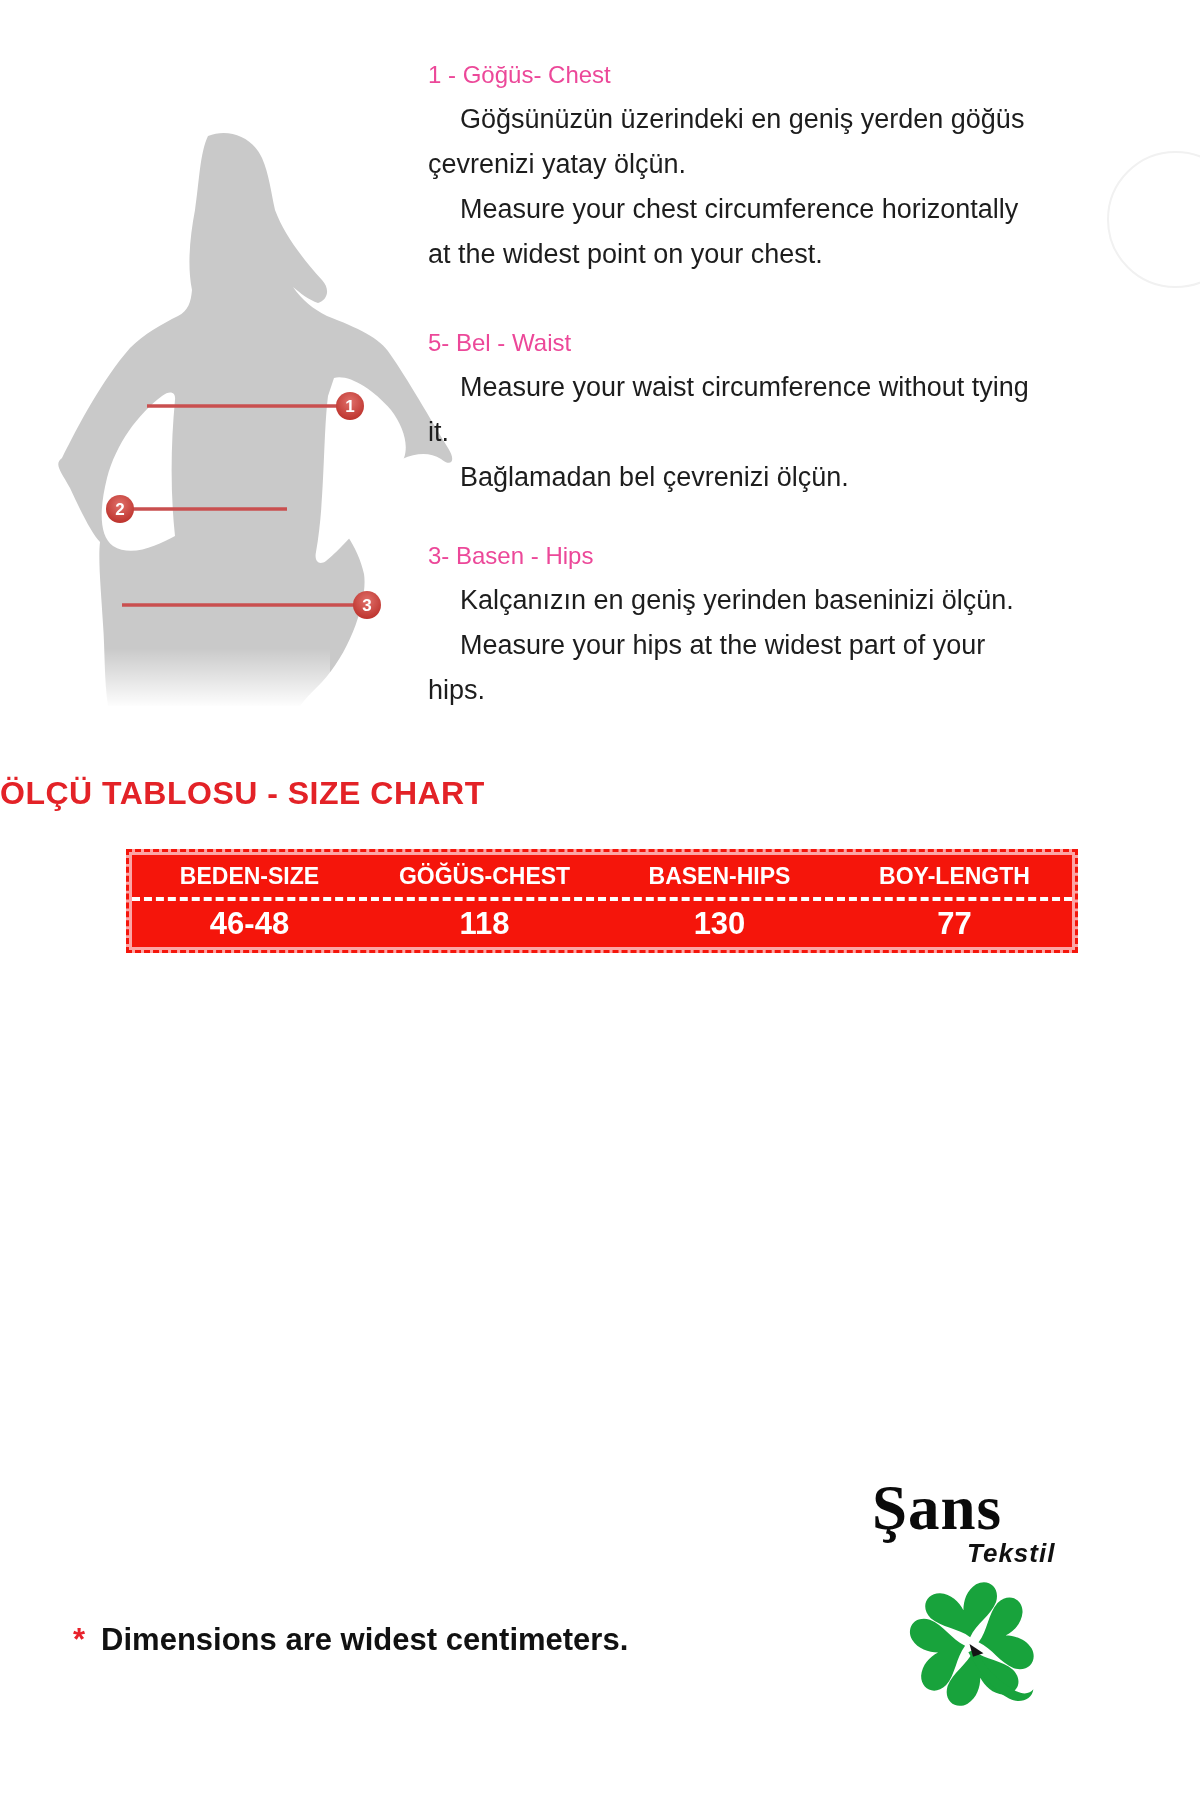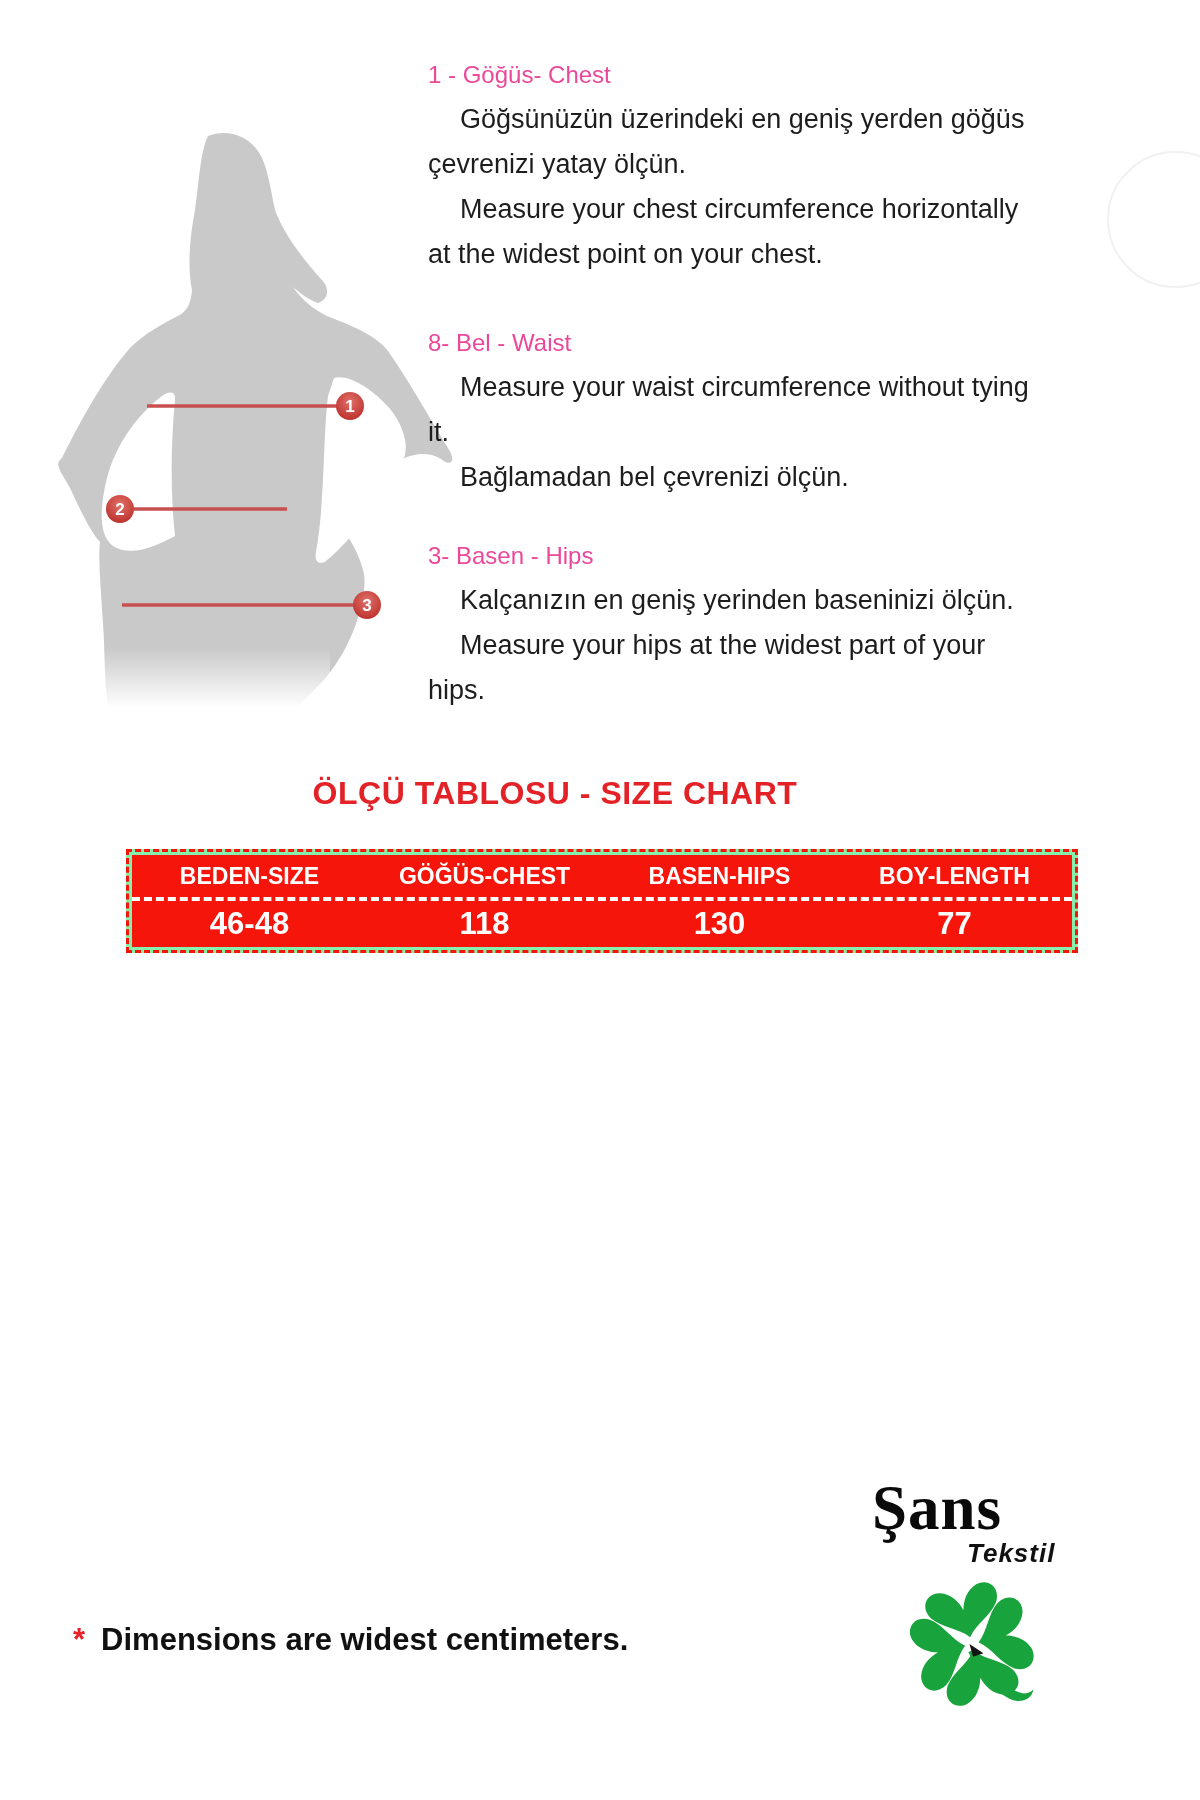"8- Bel - Waist" div.sec-heading { text: 8- -> 5- }
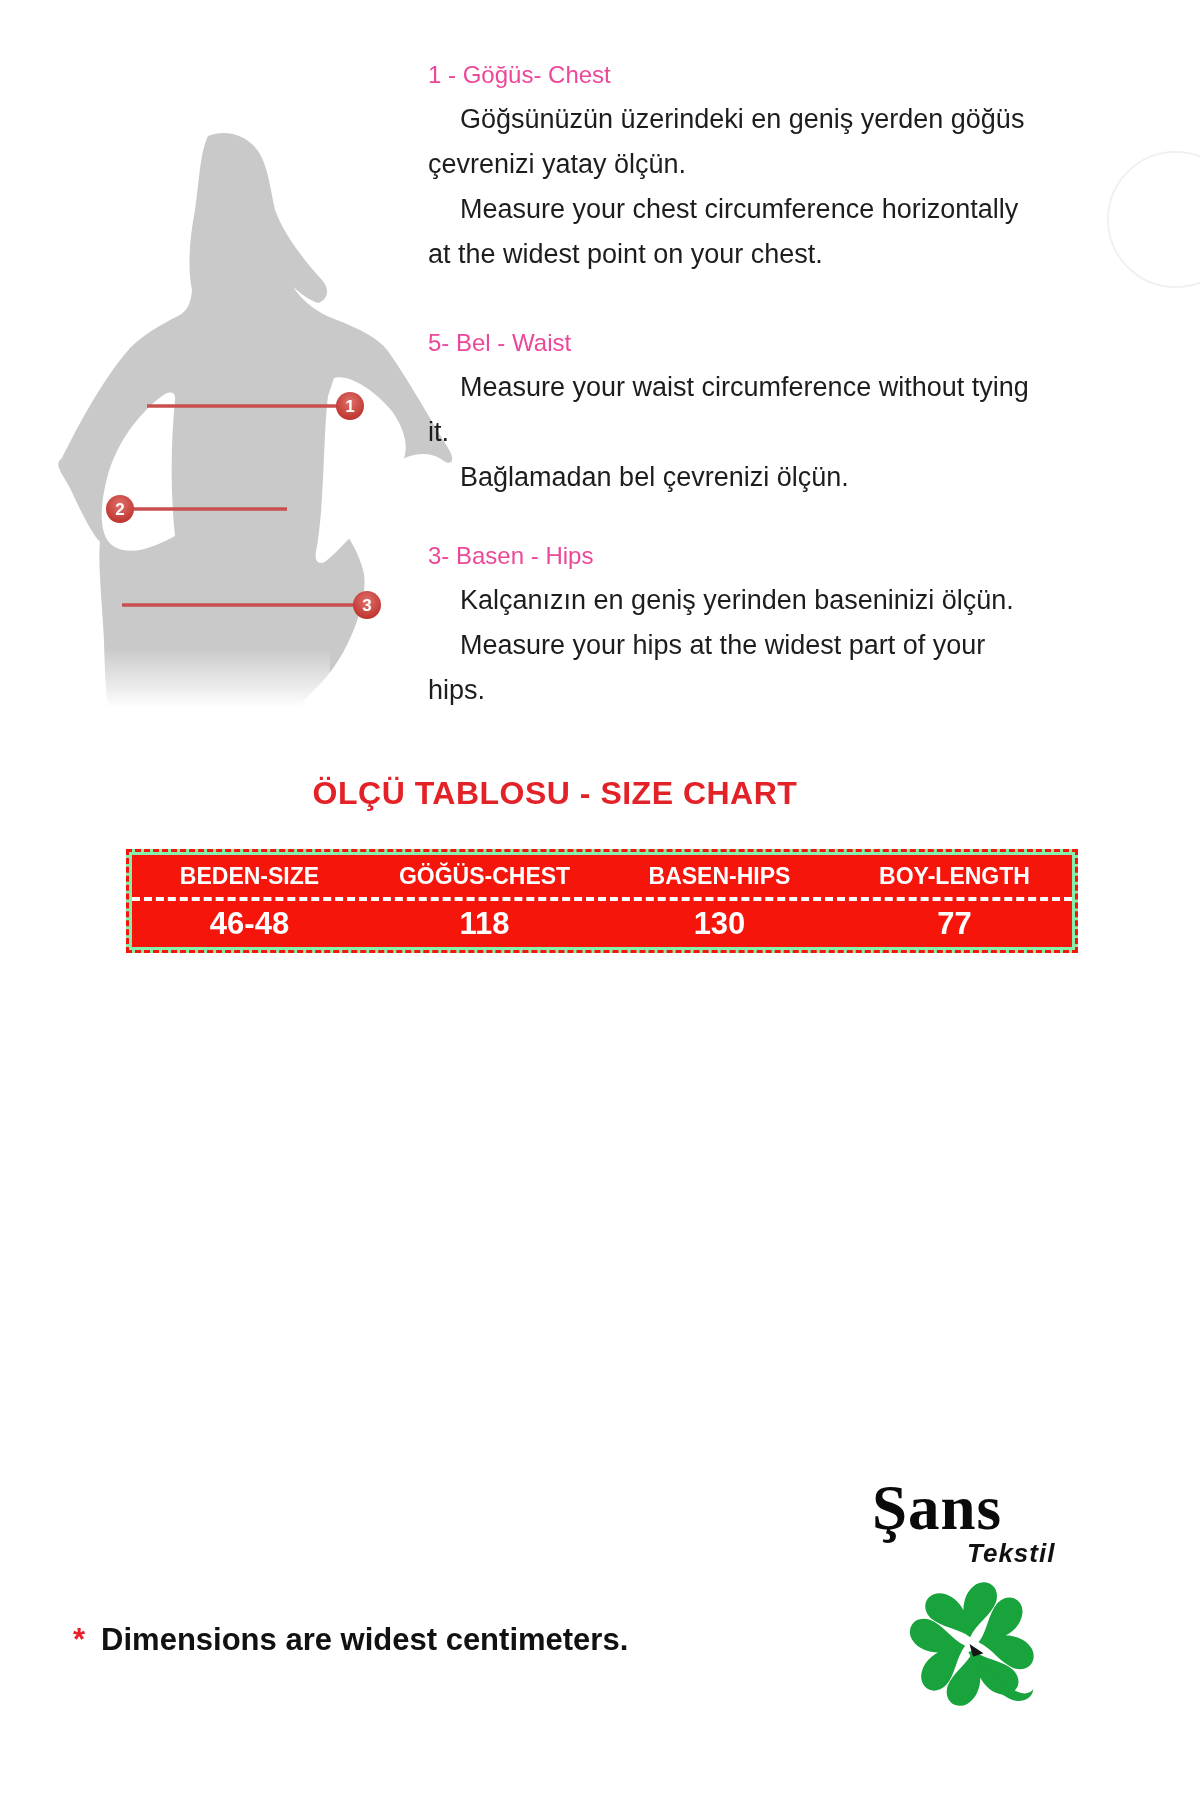"ÖLÇÜ TABLOSU - SIZE CHART" .chart-title { text-align: center -> none }
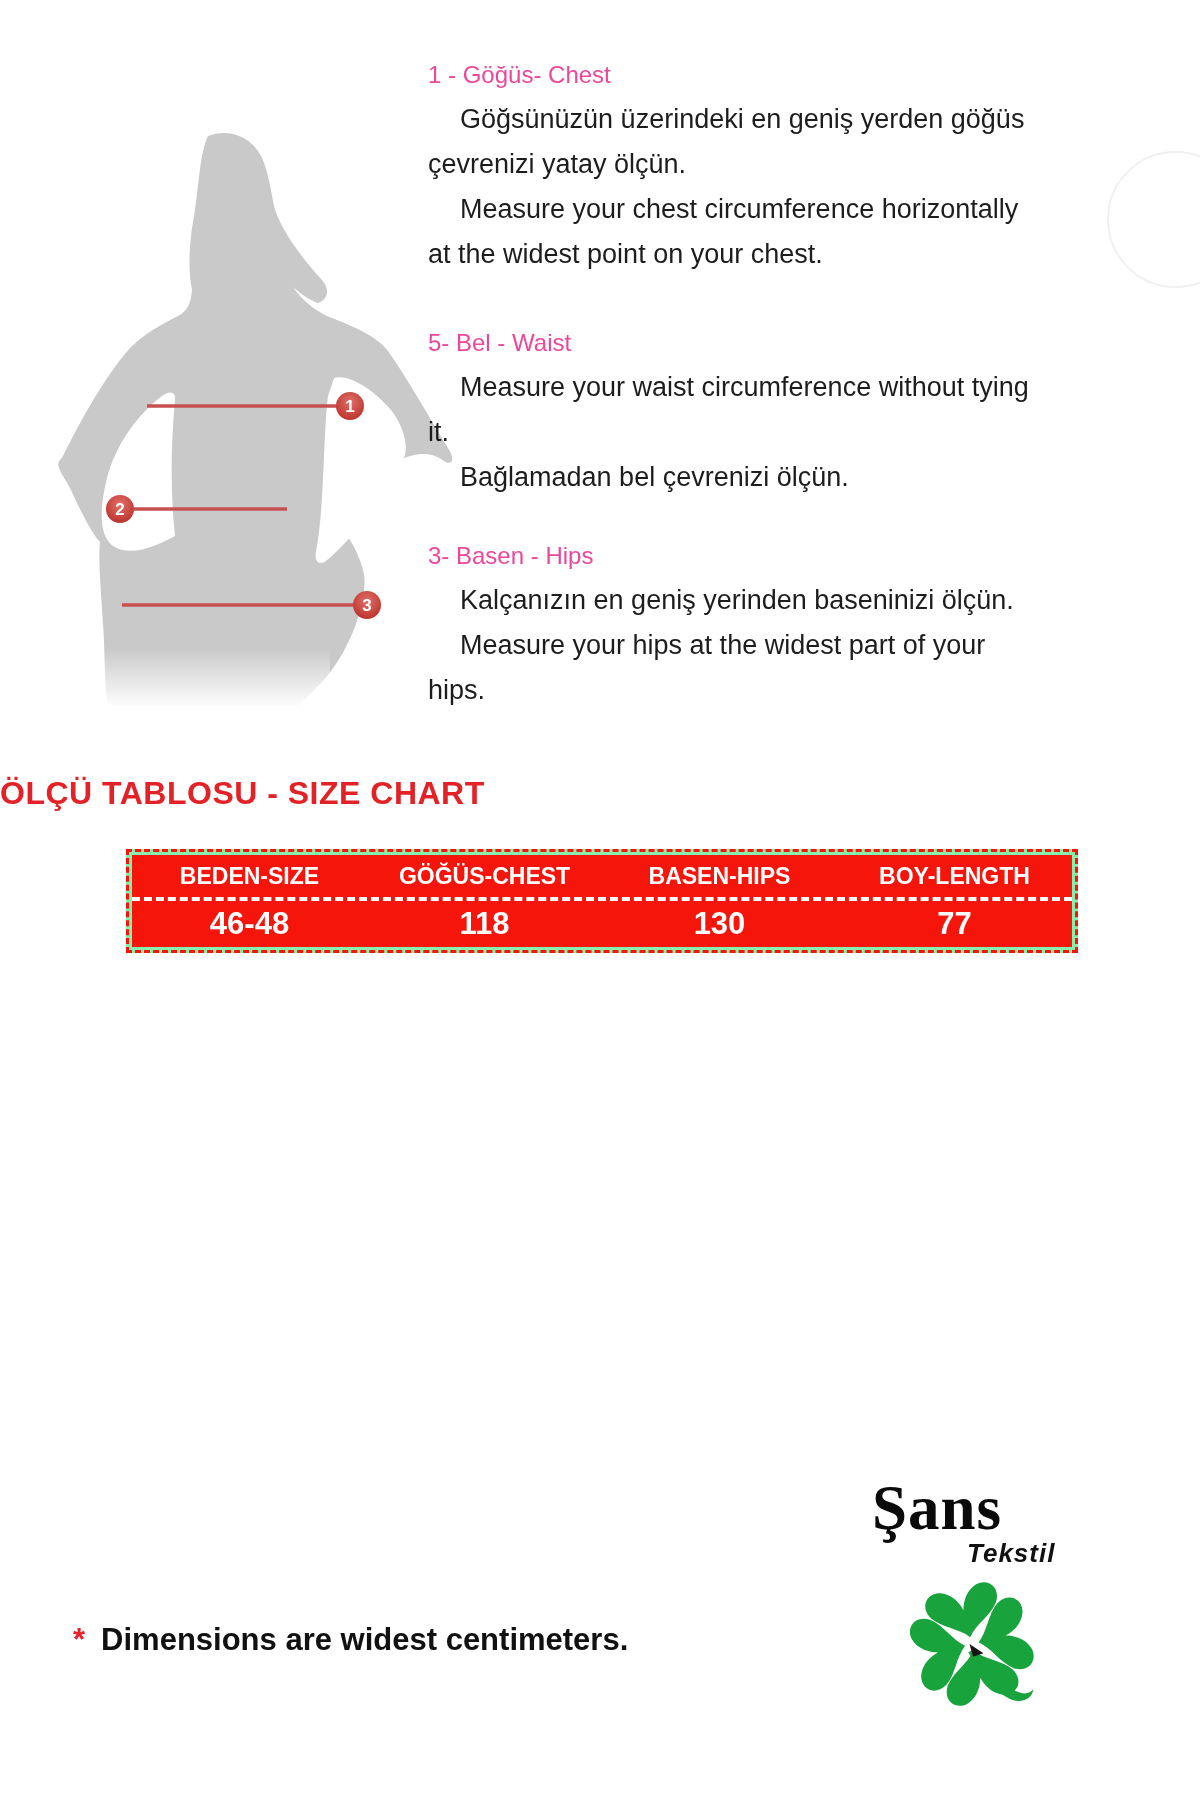"BEDEN-SIZE" .size-table { background: #86efac -> #fca5a5 }
